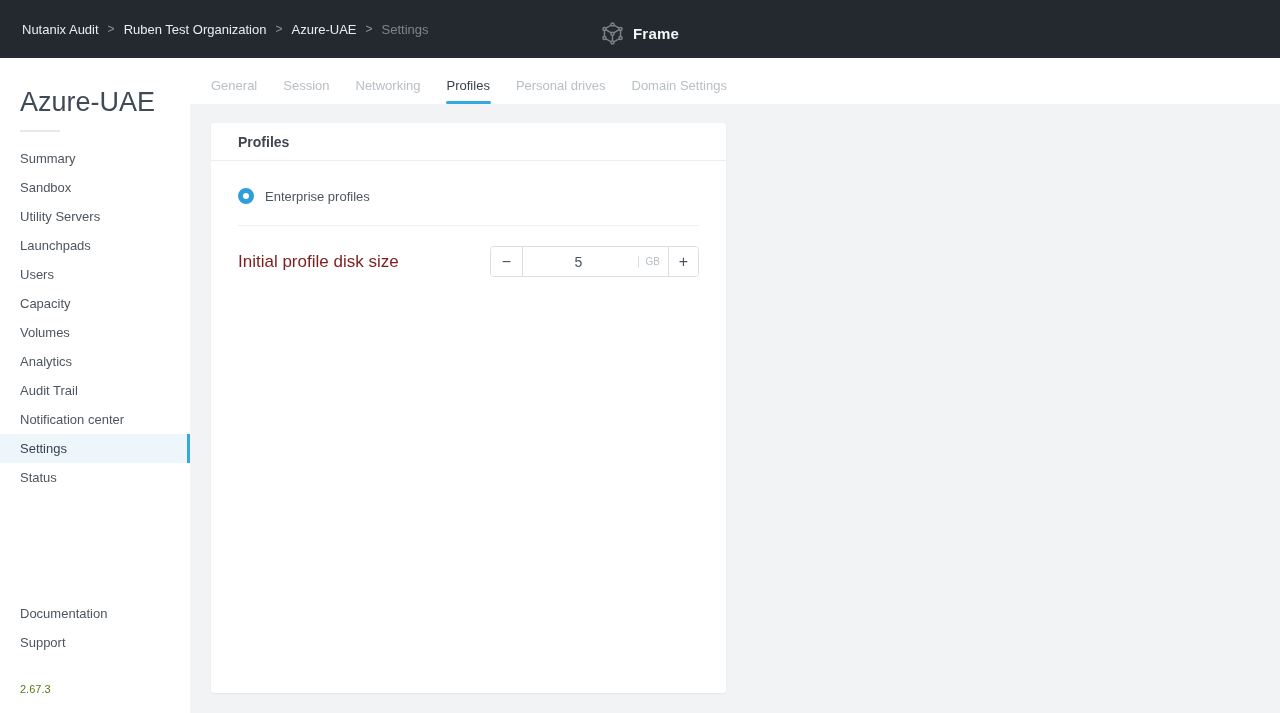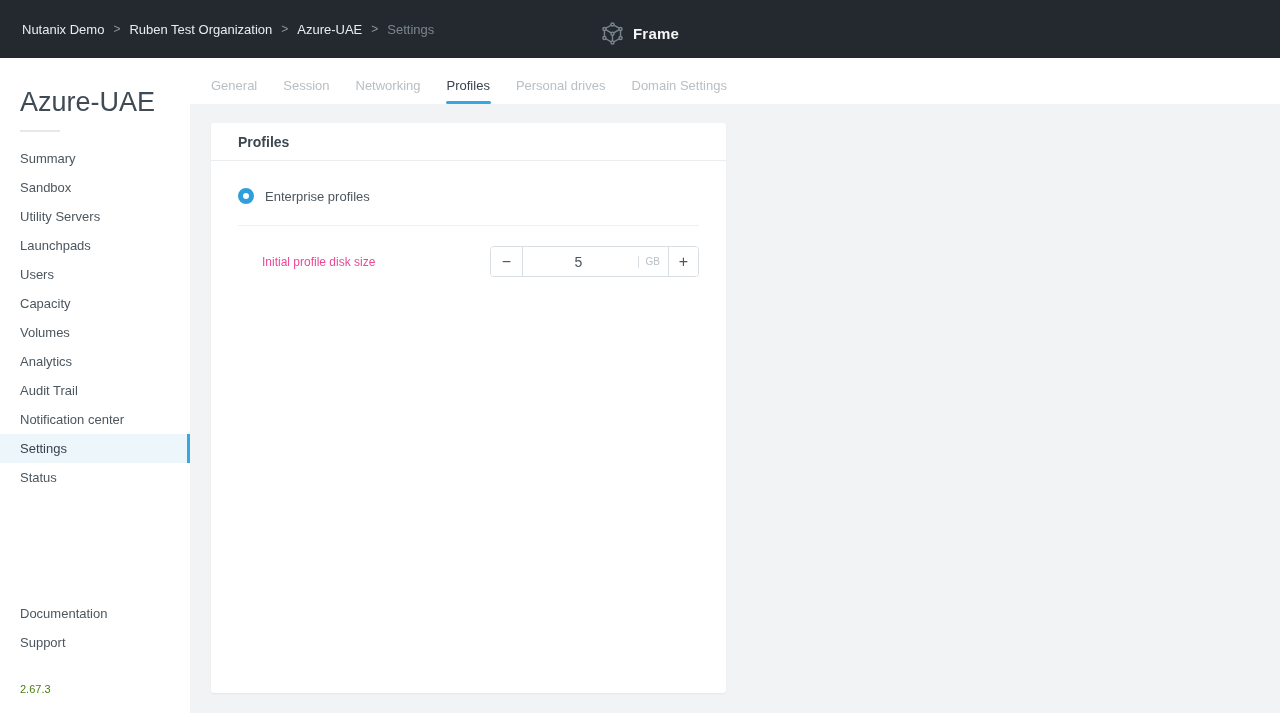"Nutanix Demo" span.crumb { text: Demo -> Audit }
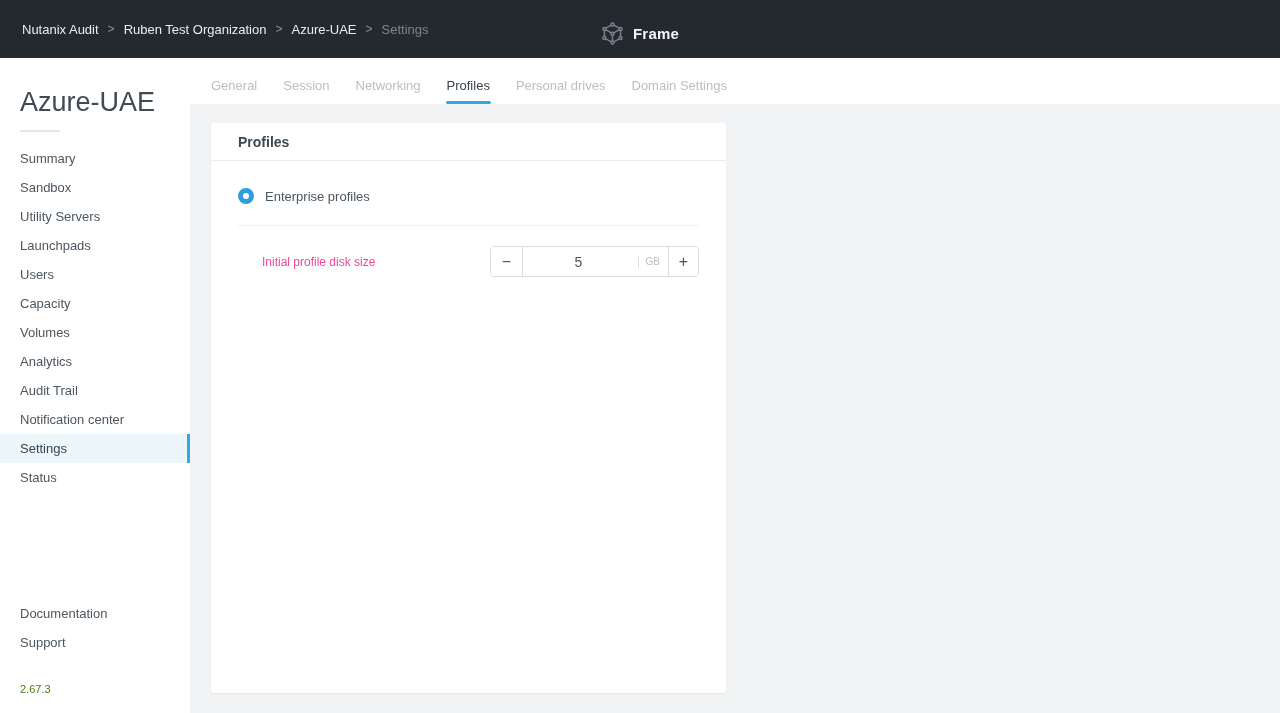"Initial profile disk size" .stepper-label { color: #ec4899 -> #7f1d1d; font-size: 12px -> 17px; margin-left: 24px -> none }
